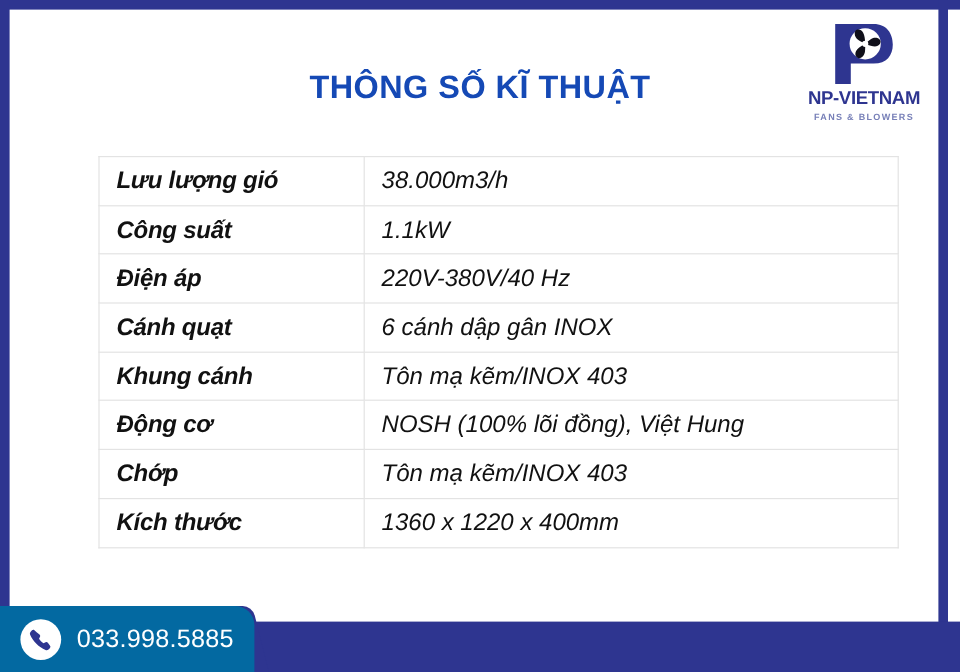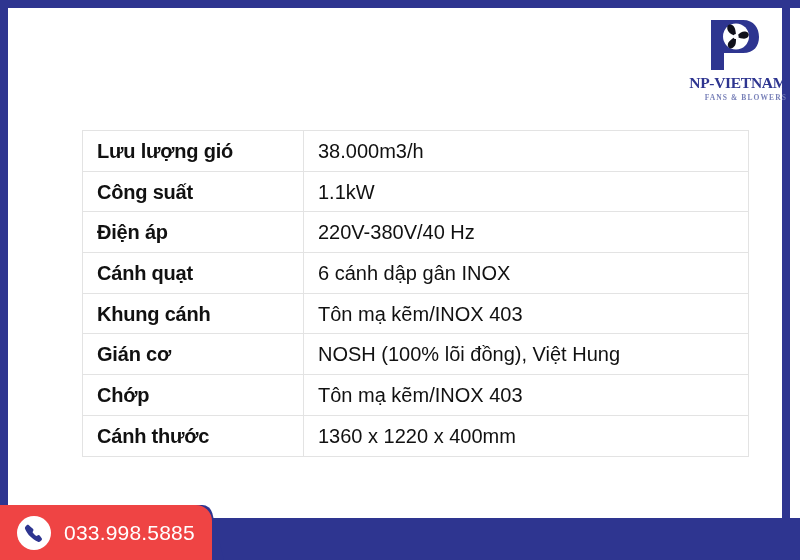"THÔNG SỐ KĨ THUẬT" div.title { html: none -> <div>THÔNG SỐ KĨ THUẬT</div> }
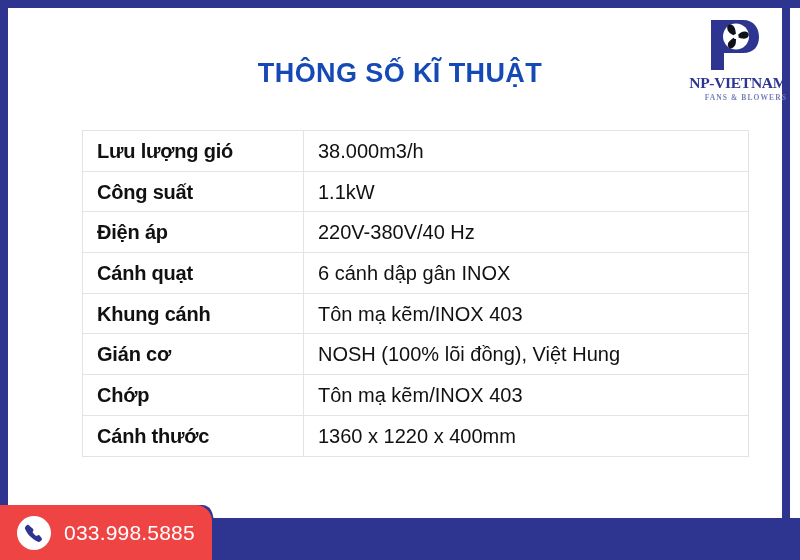"NP-VIETNAM" .logo { font-family: Liberation Serif, serif -> none; left: 683px -> 668px; text-align: right -> center }
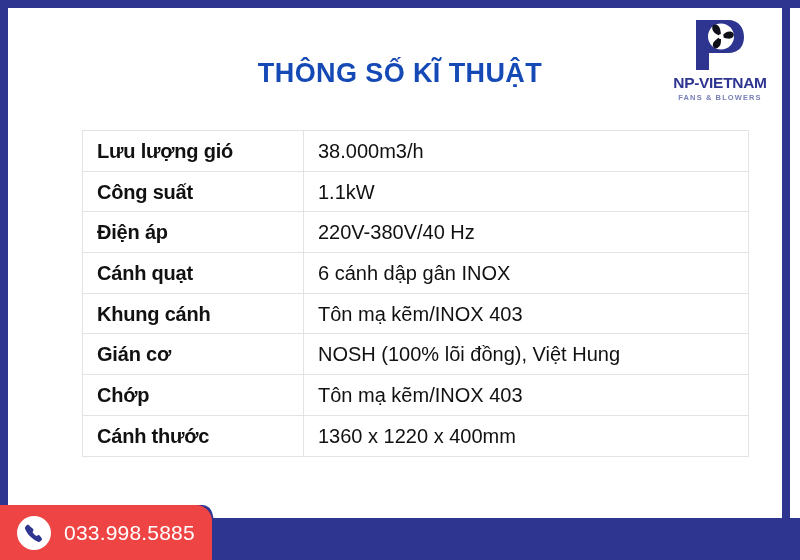"Lưu lượng gió" .spec-table { font-style: none -> italic }
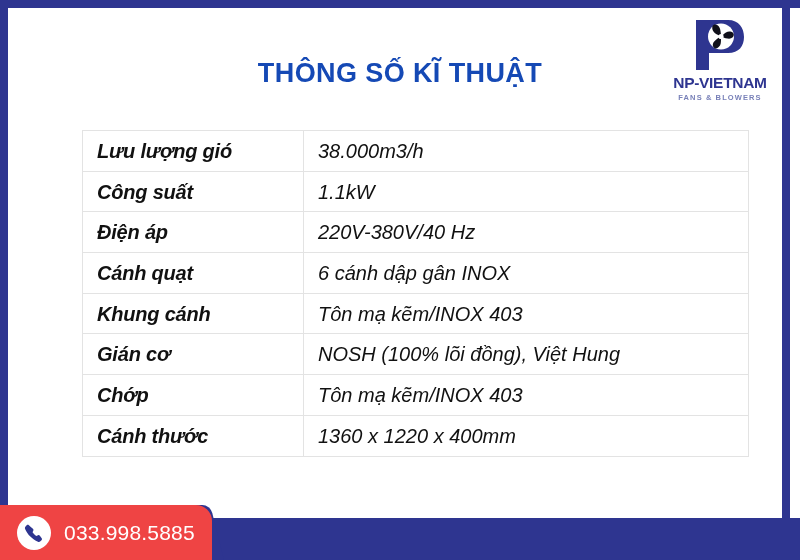"Gián cơ" td.k { text: Gián -> Động }
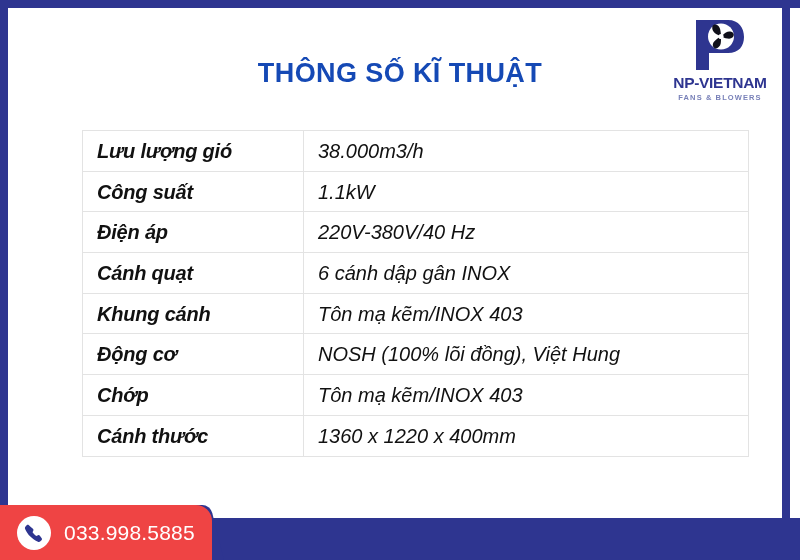"Cánh thước" td.k { text: Cánh -> Kích }
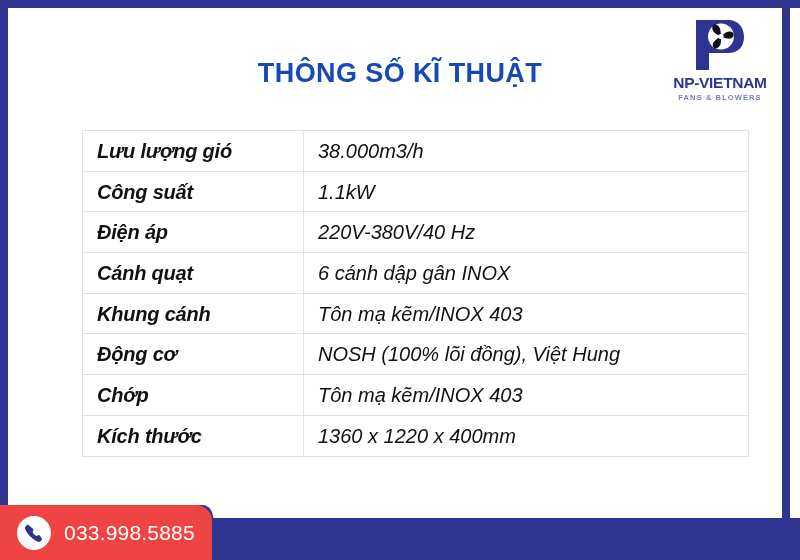"033.998.5885" .phone-tab { background: #ef4444 -> #0369a1 }
